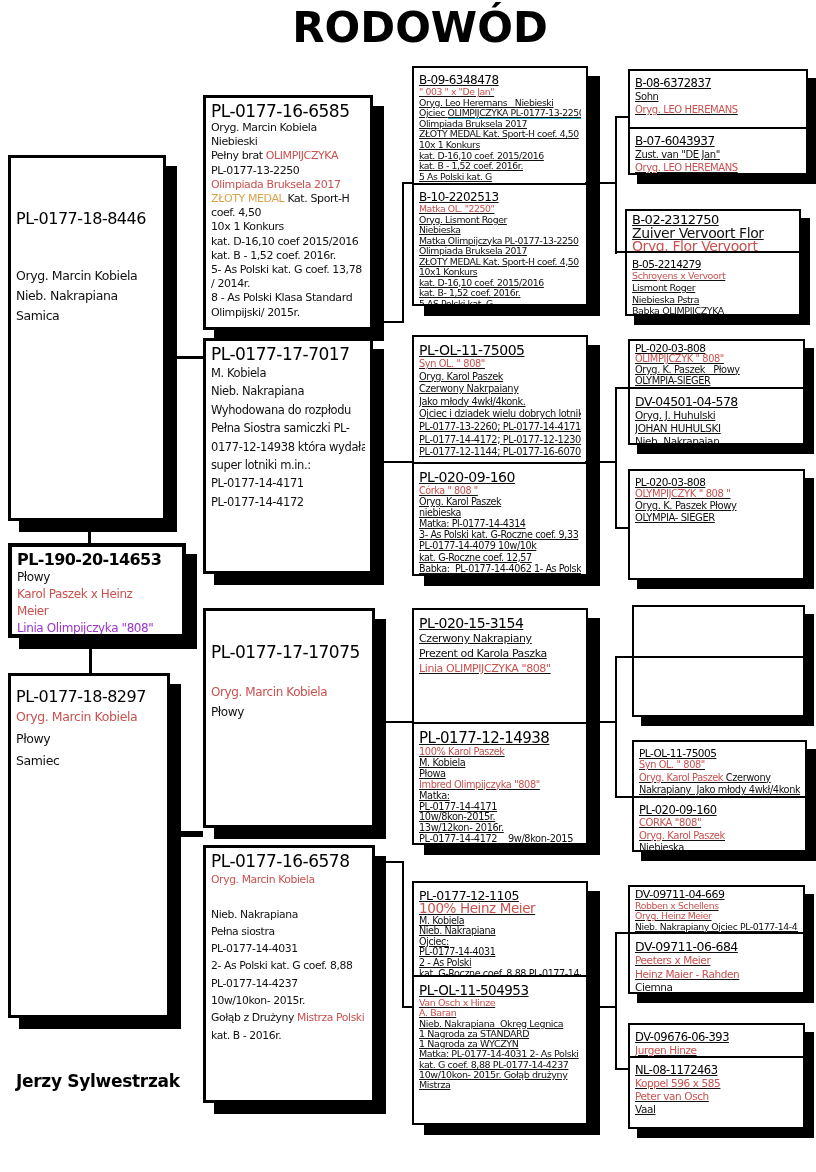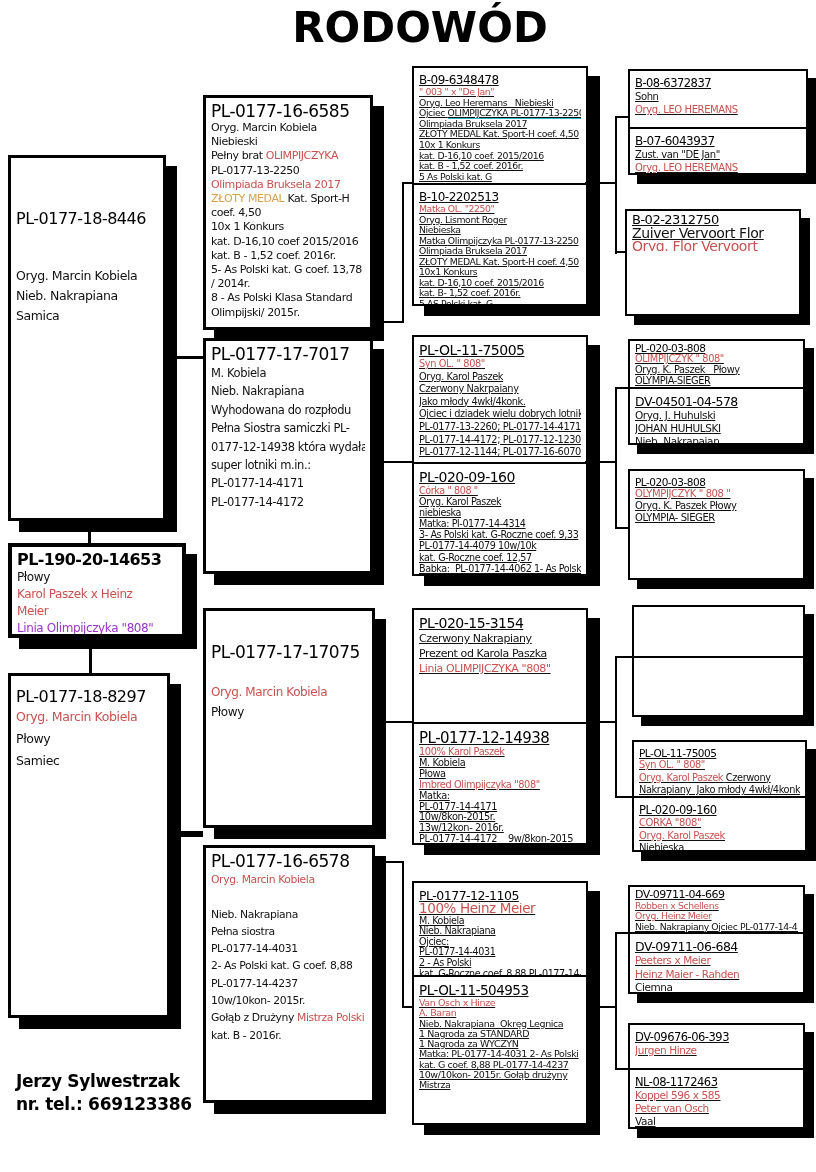"B-05-2214279" div.sect { html: none -> <div> <div>B-05-2214279</div> <div> <div><span>Schroyens x Vervoort</span></div> <div><span>Lismont Roger</span></div> <div><span>Niebieska Pstra</span></div> <div><span>Babka OLIMPIJCZYKA</span></div> </div> </div> }
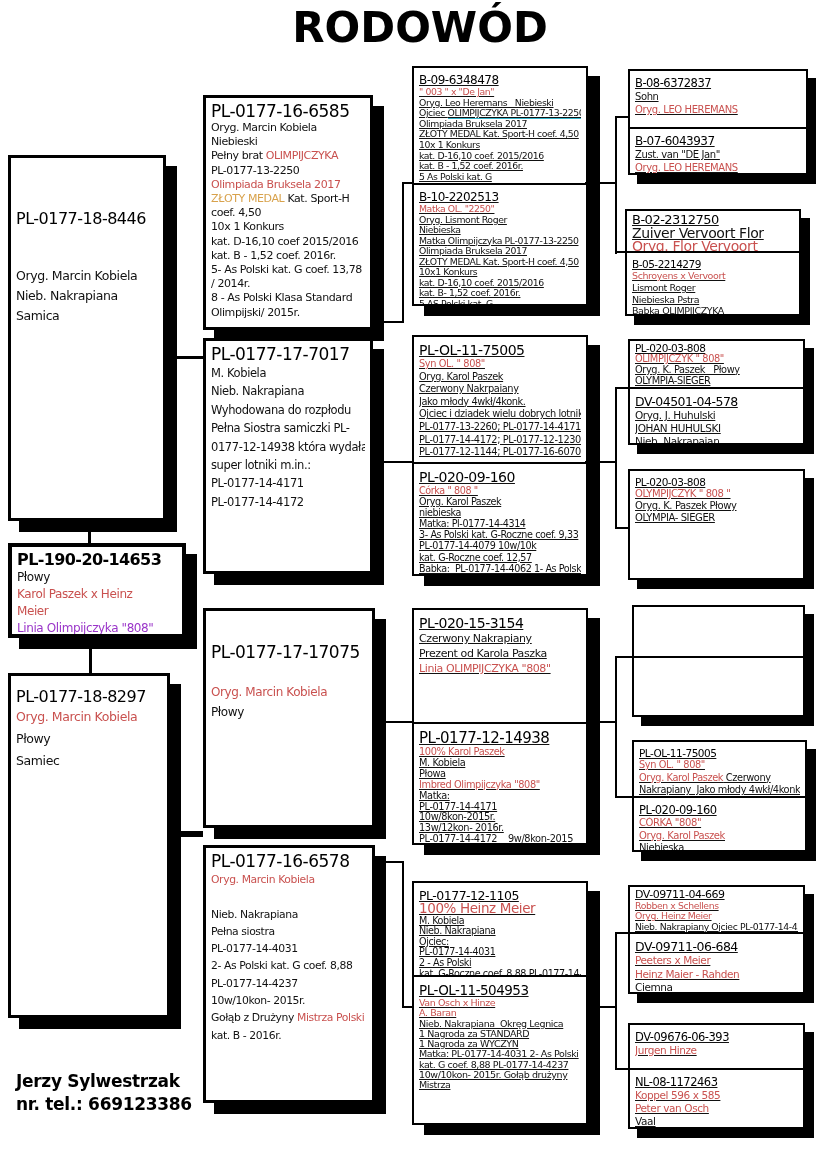"DV-09676-06-393" div.sect { height: 43px -> 31px }
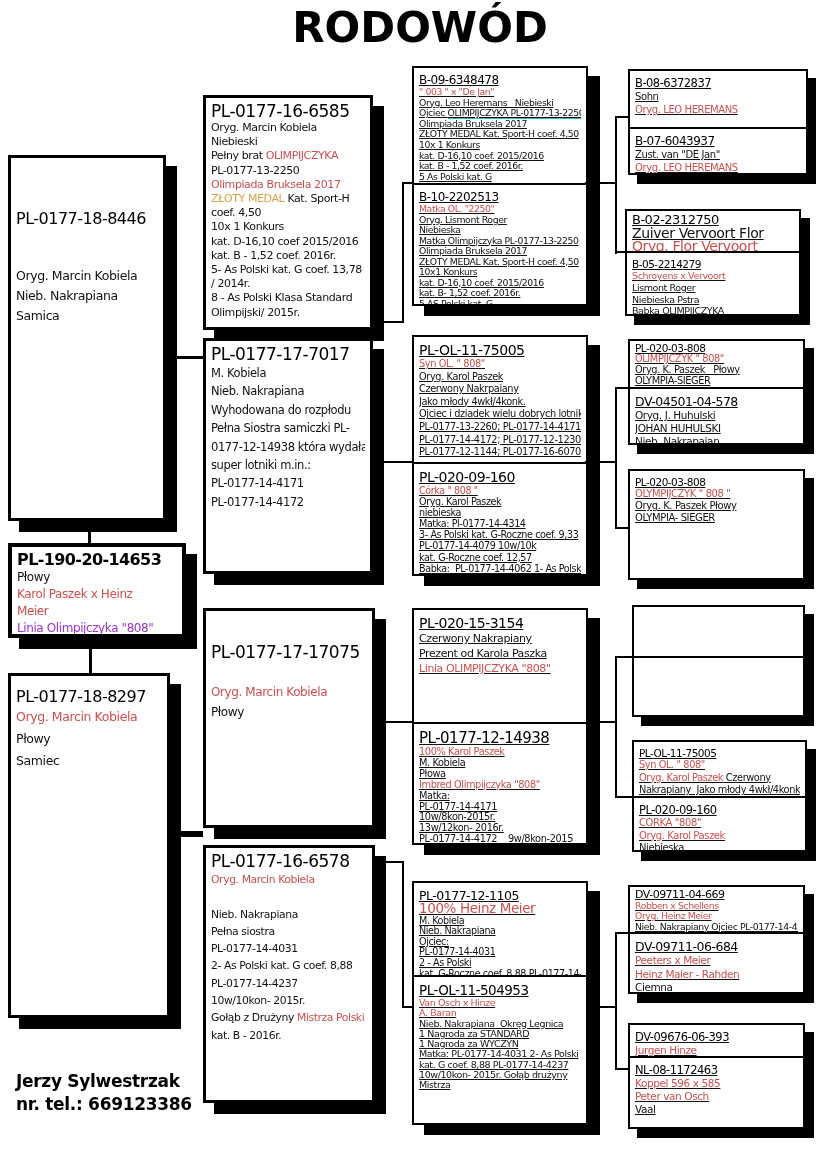"nr. tel.: 669123386" div { html: <div>nr. tel.: 669123386</div> -> none }
